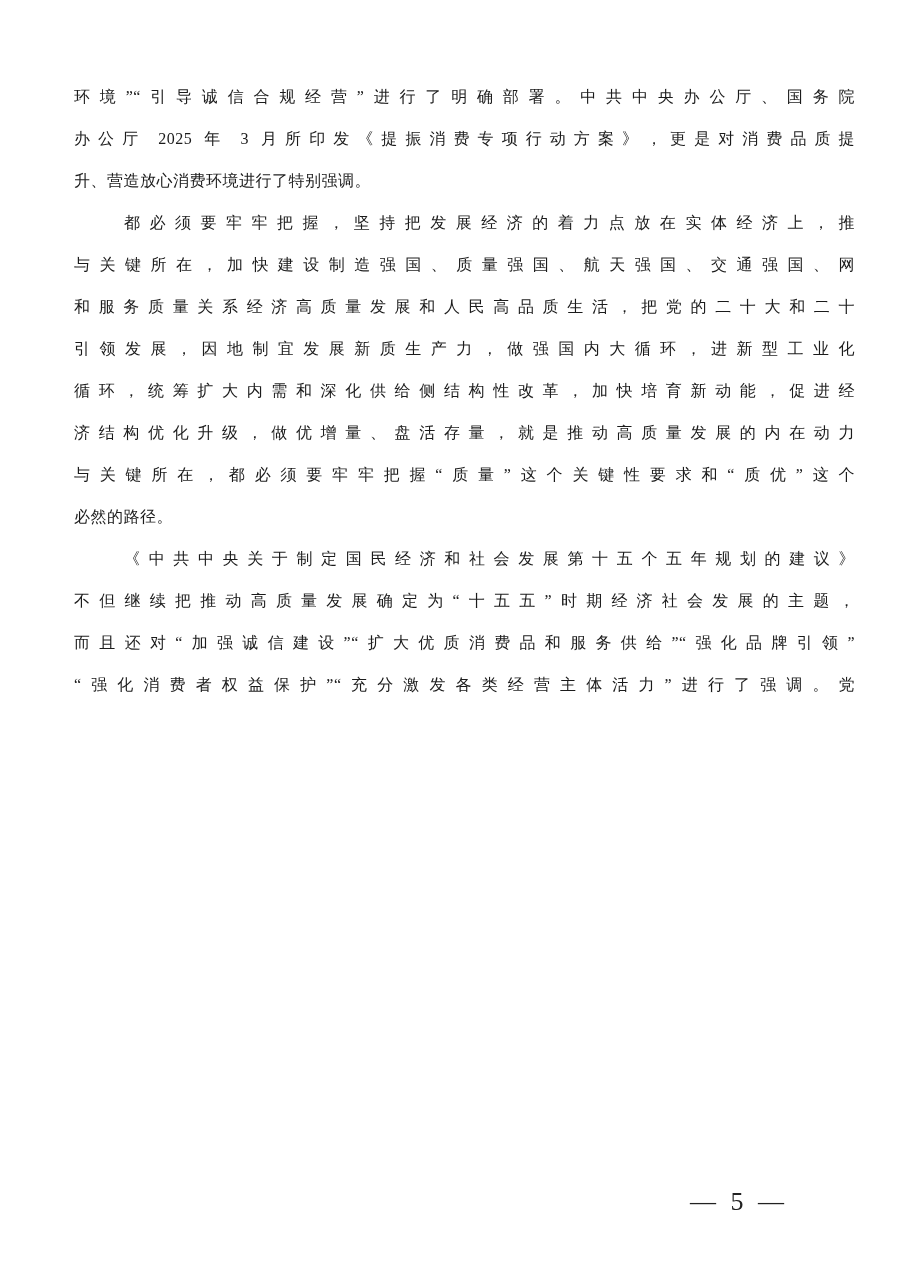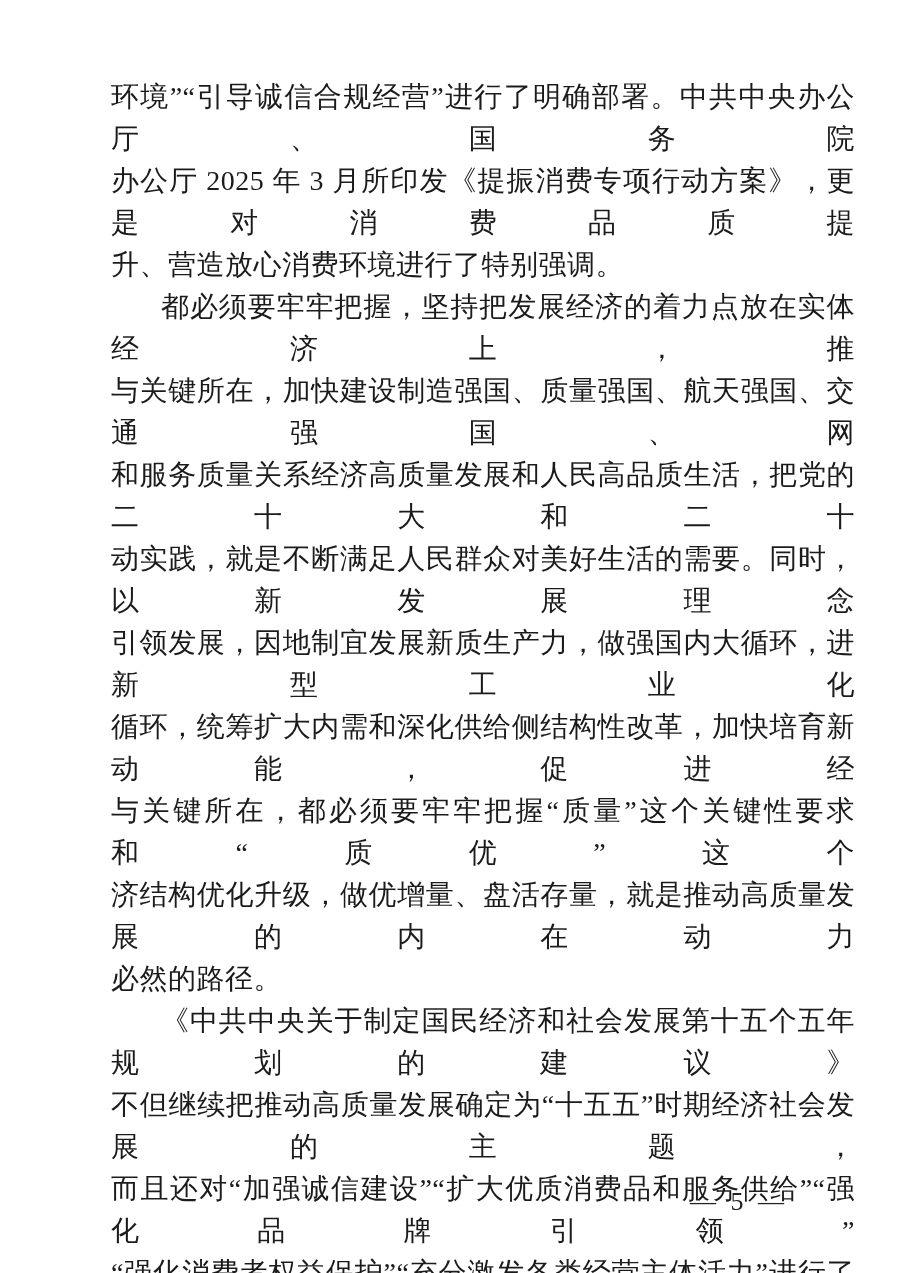"环境”“引导诚信合规经营”进行了明确部署。中共中央办公厅、国务院" .line { font-size: 28px -> 16px; margin-left: 37px -> none }
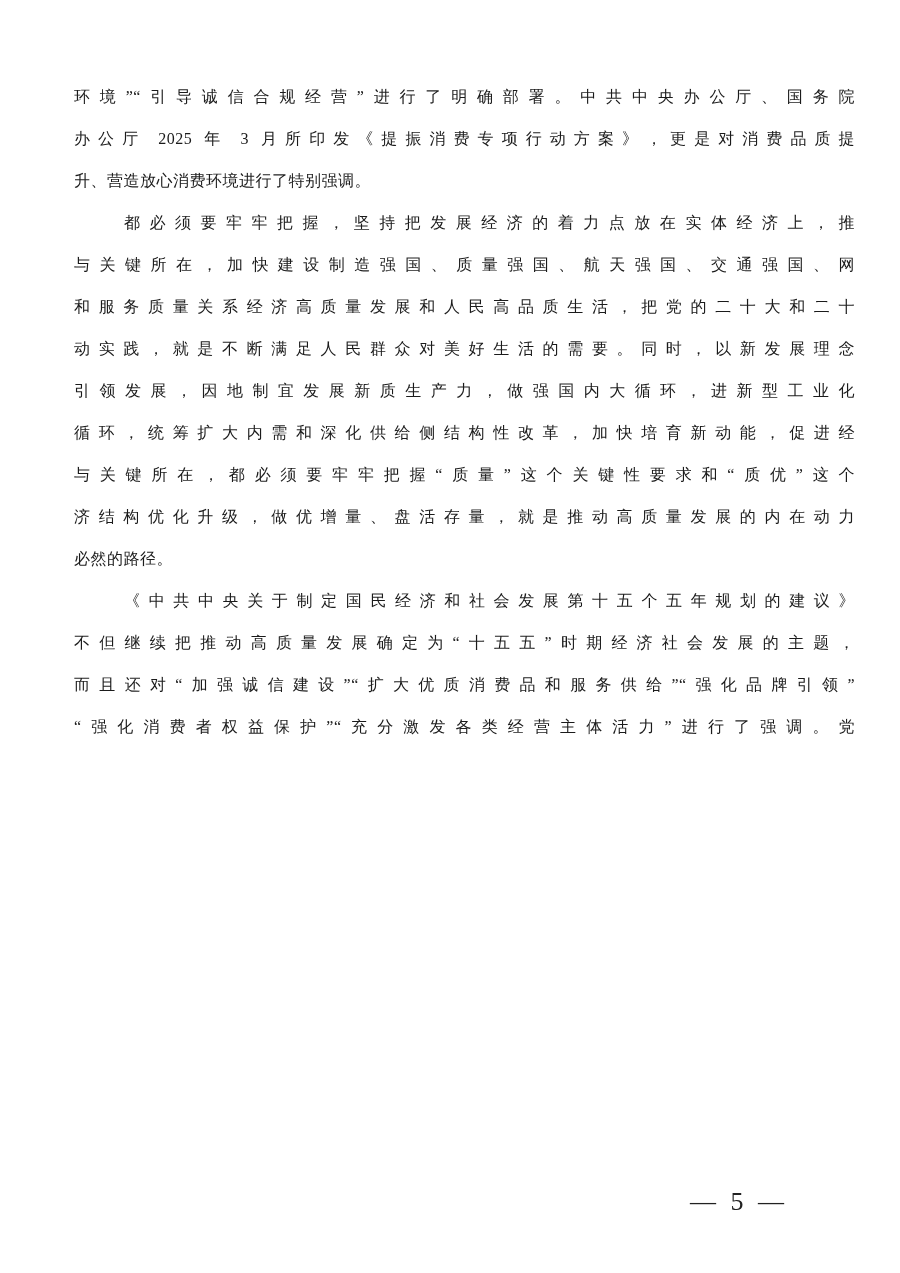"动实践，就是不断满足人民群众对美好生活的需要。同时，以新发展理念" div.line { html: <div>动实践，就是不断满足人民群众对美好生活的需要。同时，以新发展理念</div> -> none }
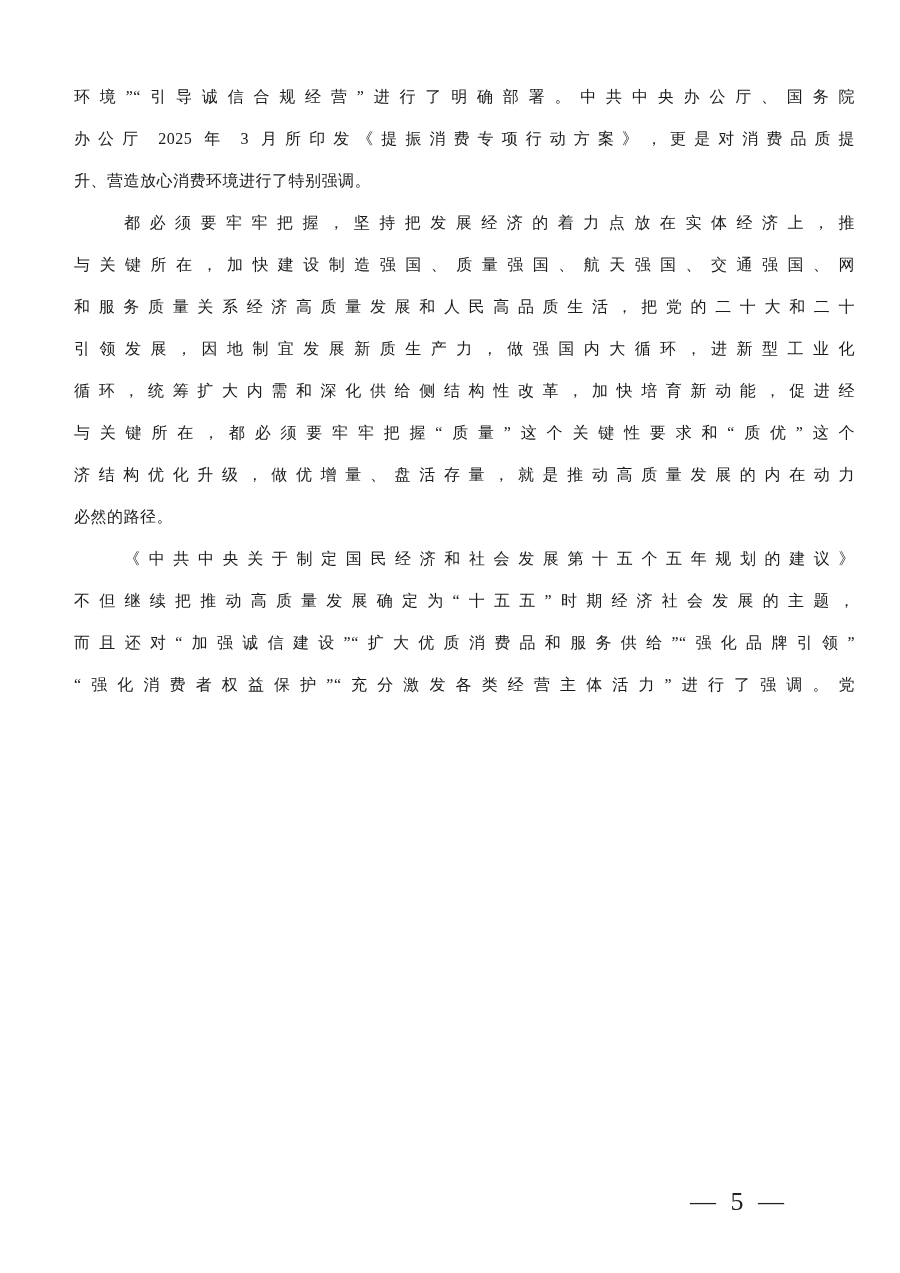"与关键所在，都必须要牢牢把握“质量”这个关键性要求和“质优”这个" div.line { order: before "济结构优化升级，做优增量、盘活存量，就是推动高质量发展的内在动力" -> after "济结构优化升级，做优增量、盘活存量，就是推动高质量发展的内在动力" }
